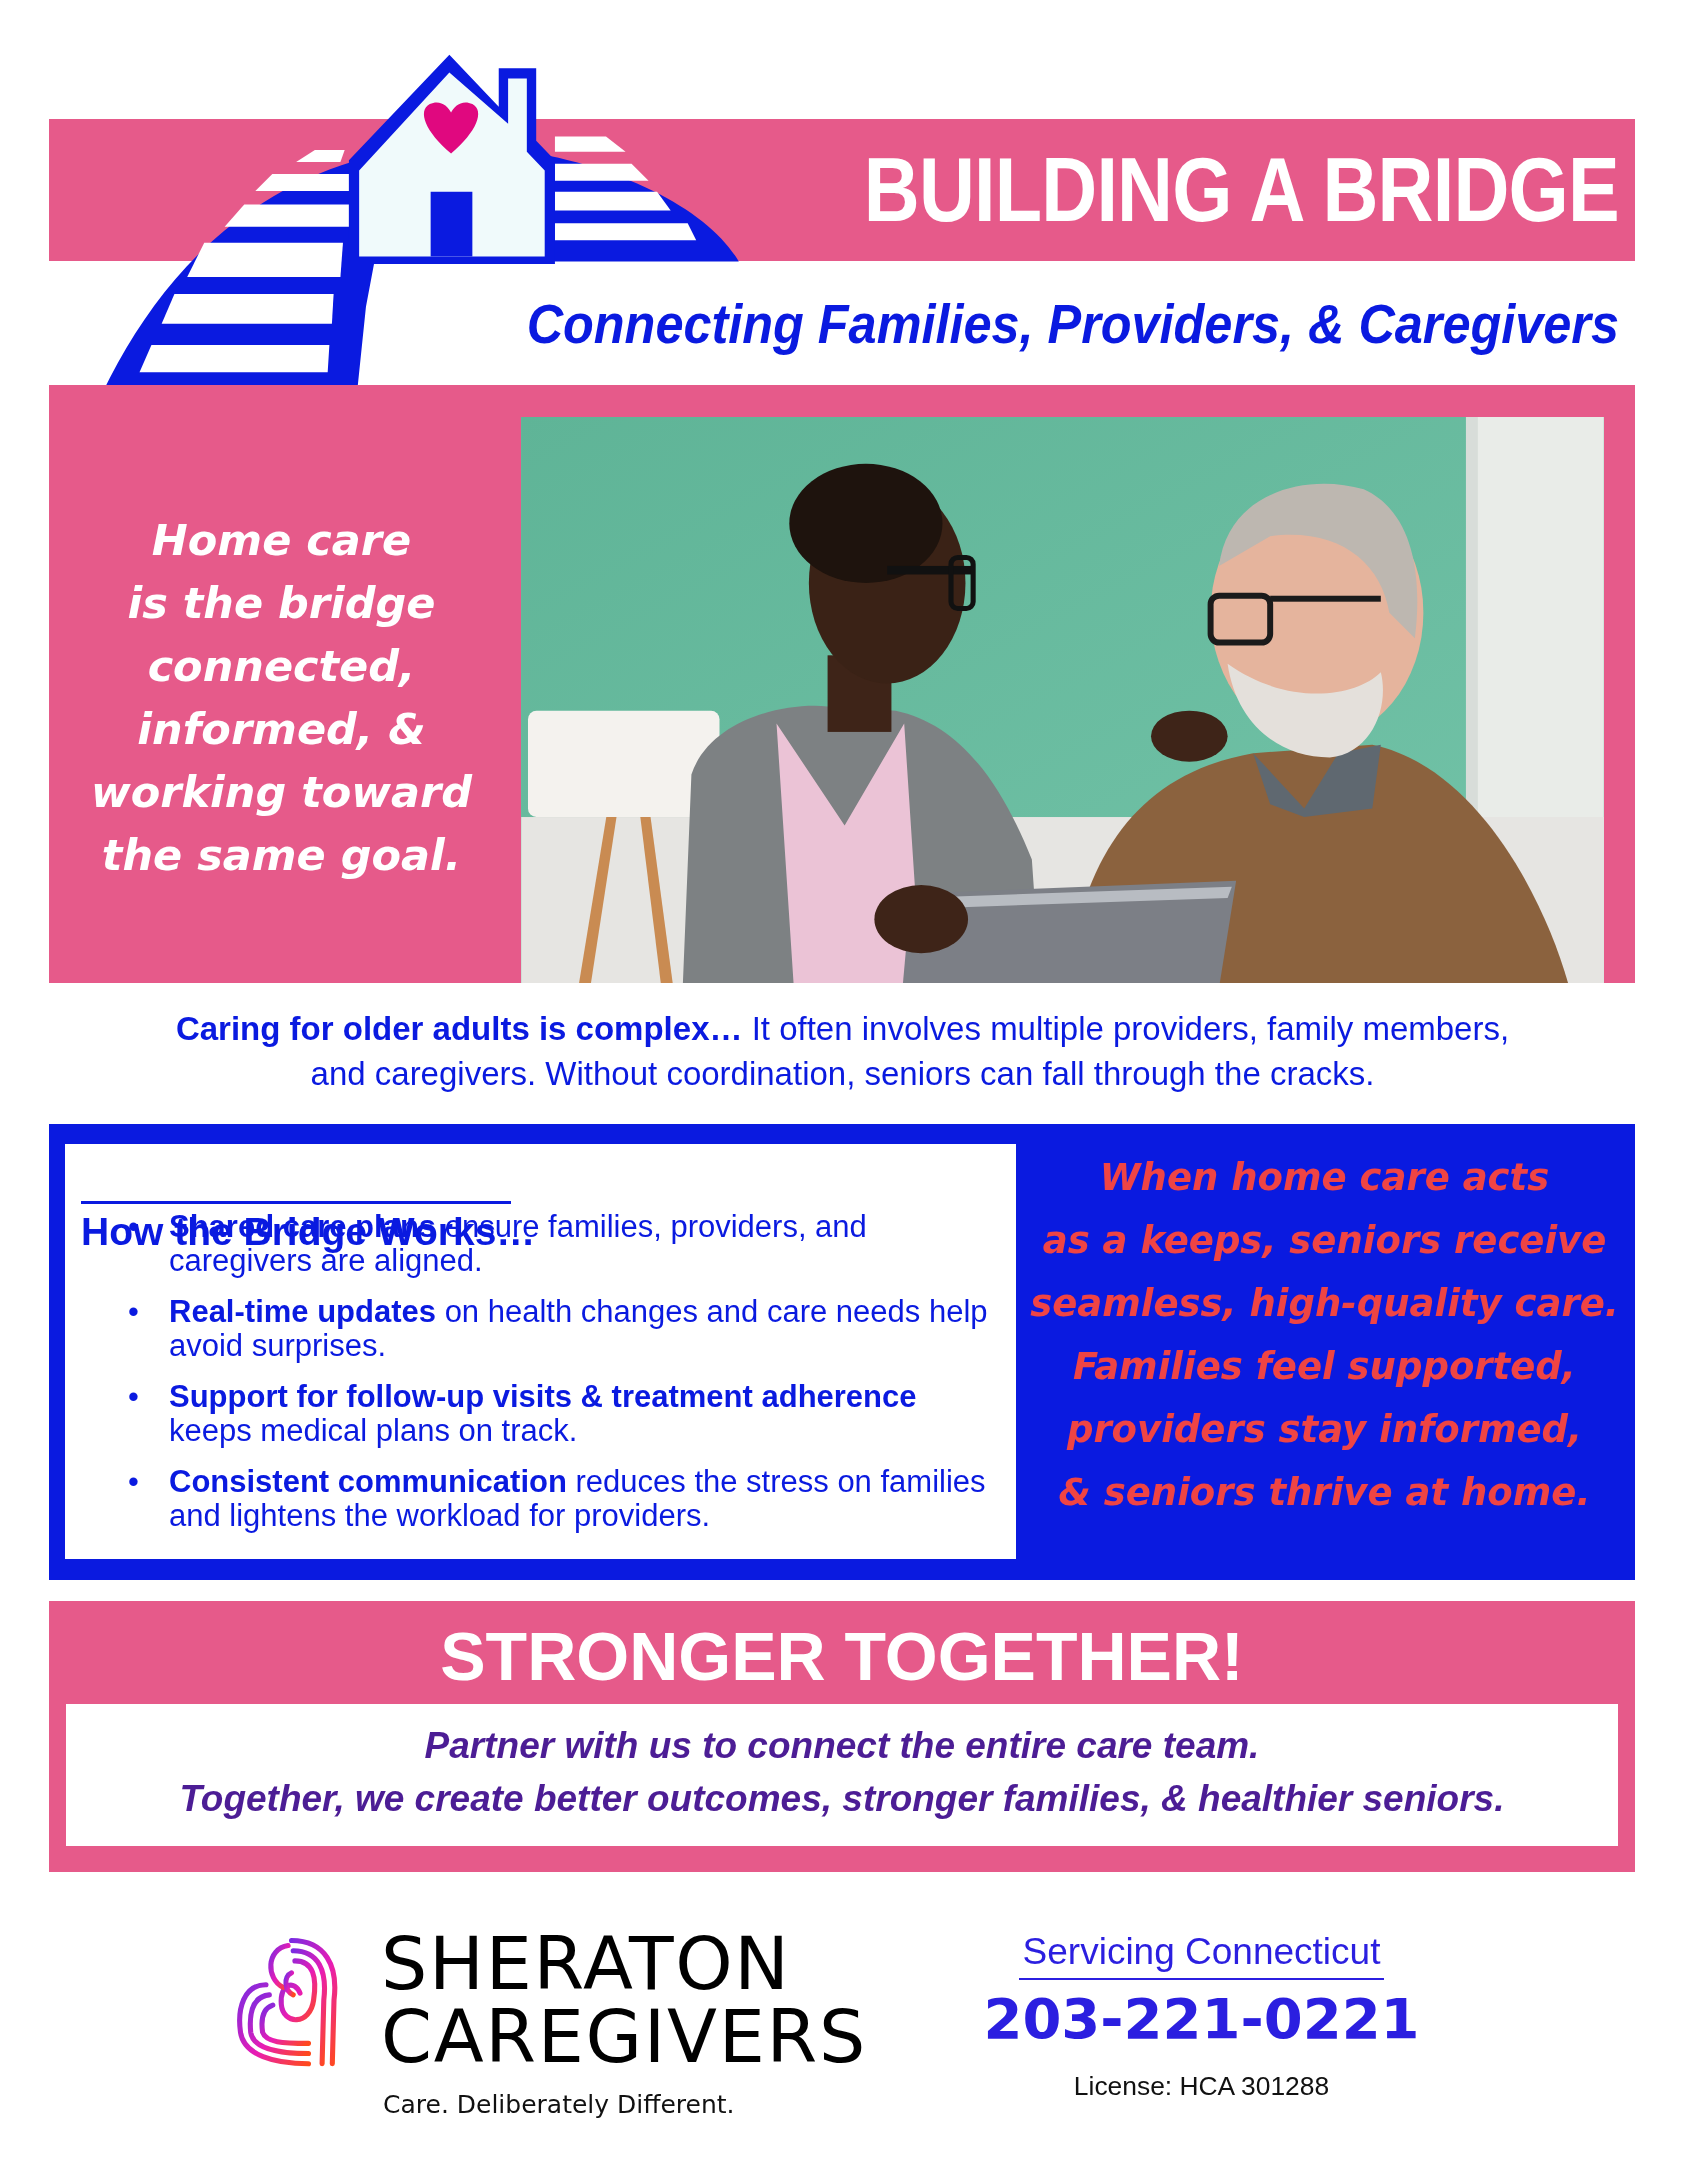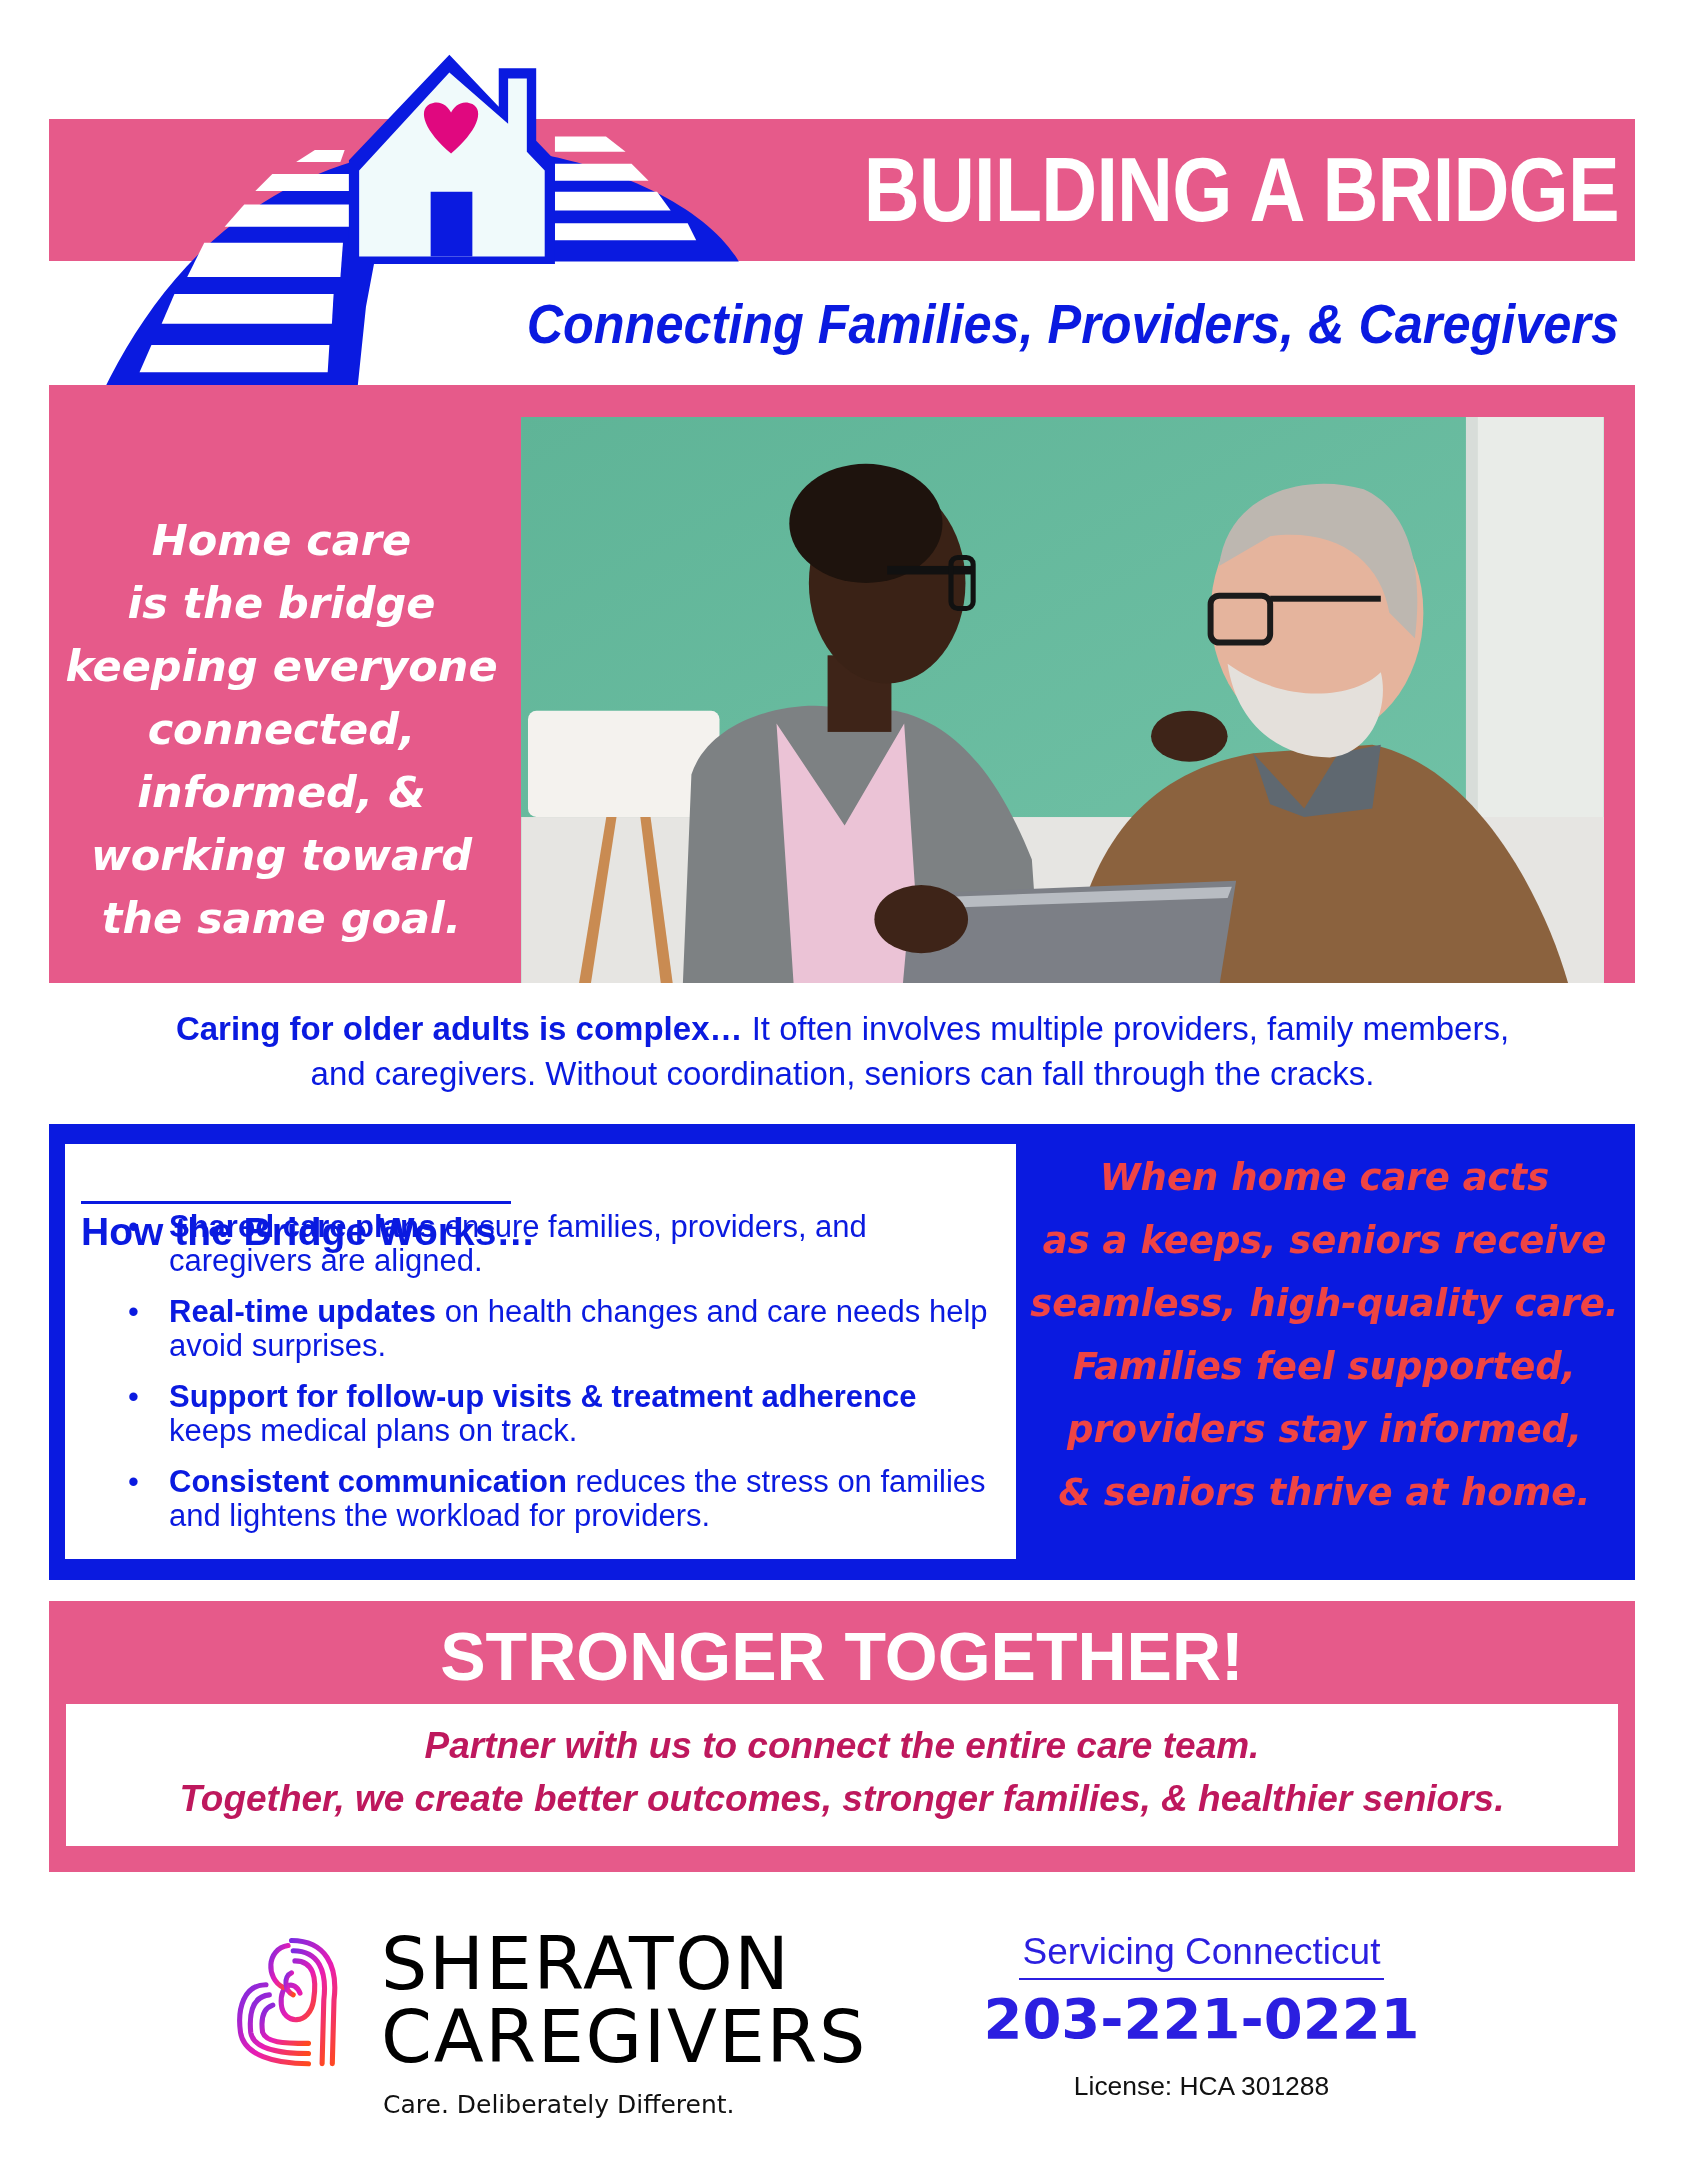"keeping everyone" div { html: <div>keeping everyone</div> -> none }
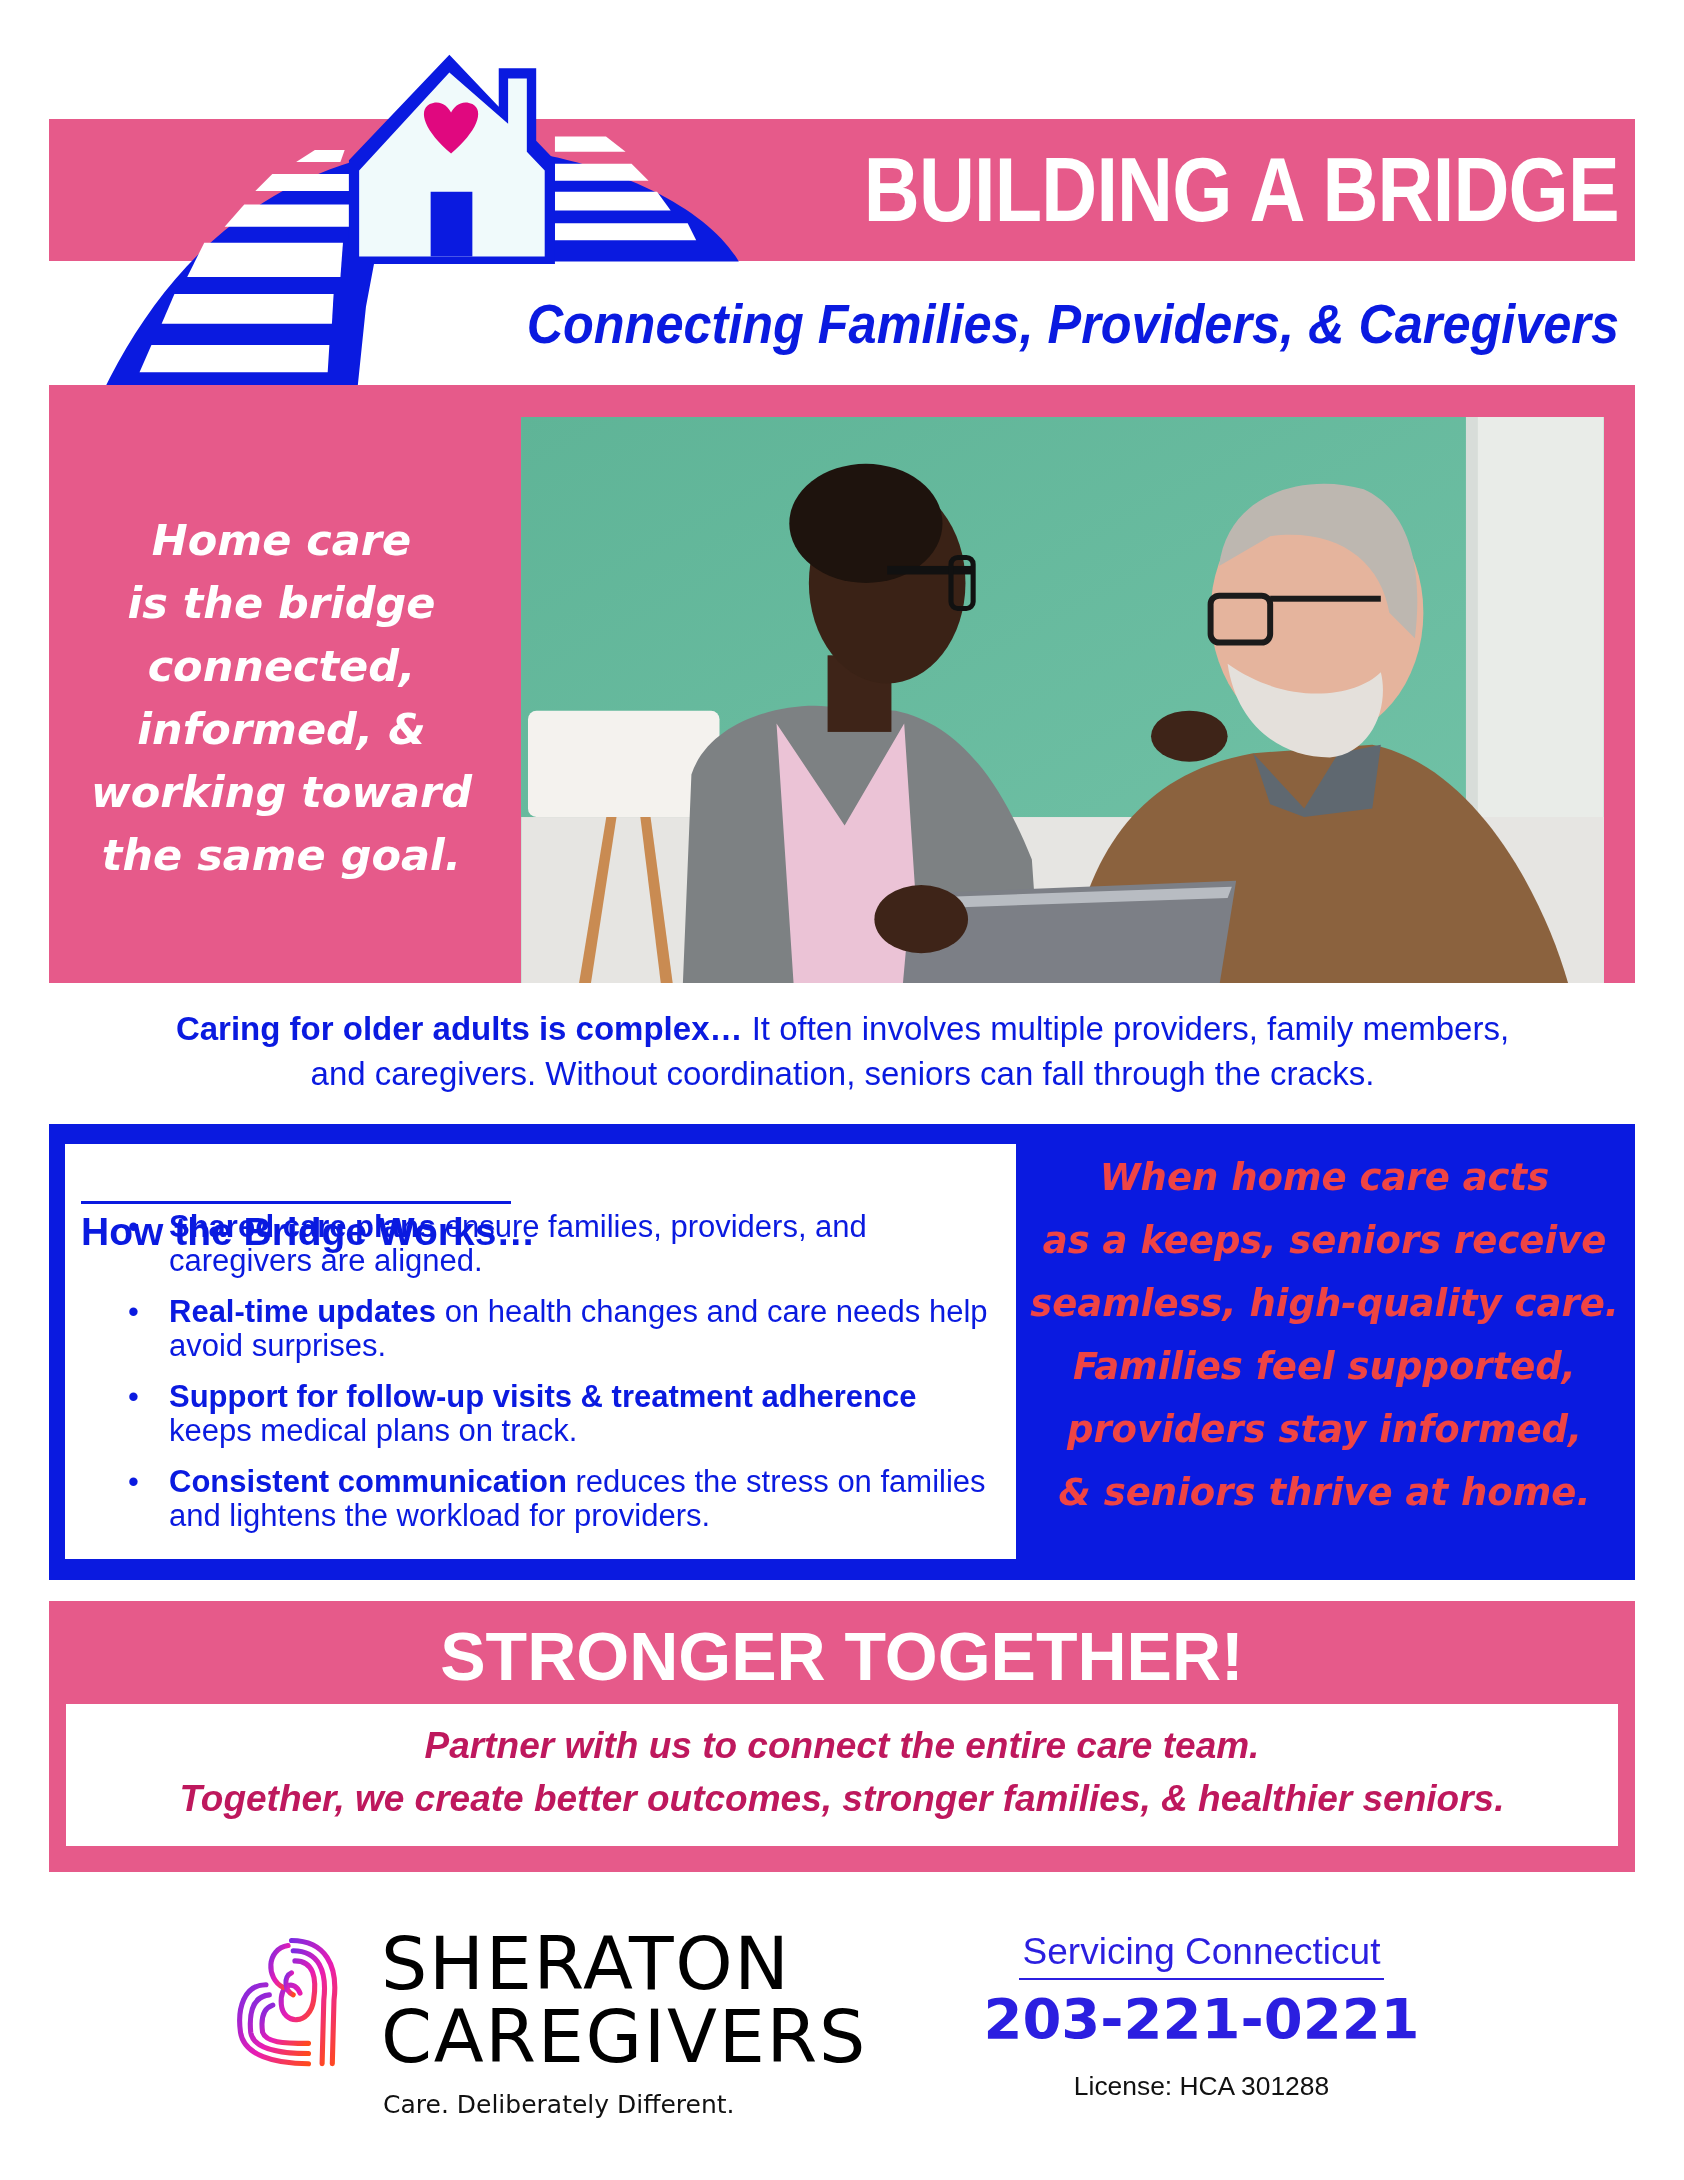"Partner with us to connect" #stronger-text { color: #be185d -> #4c1d95 }
